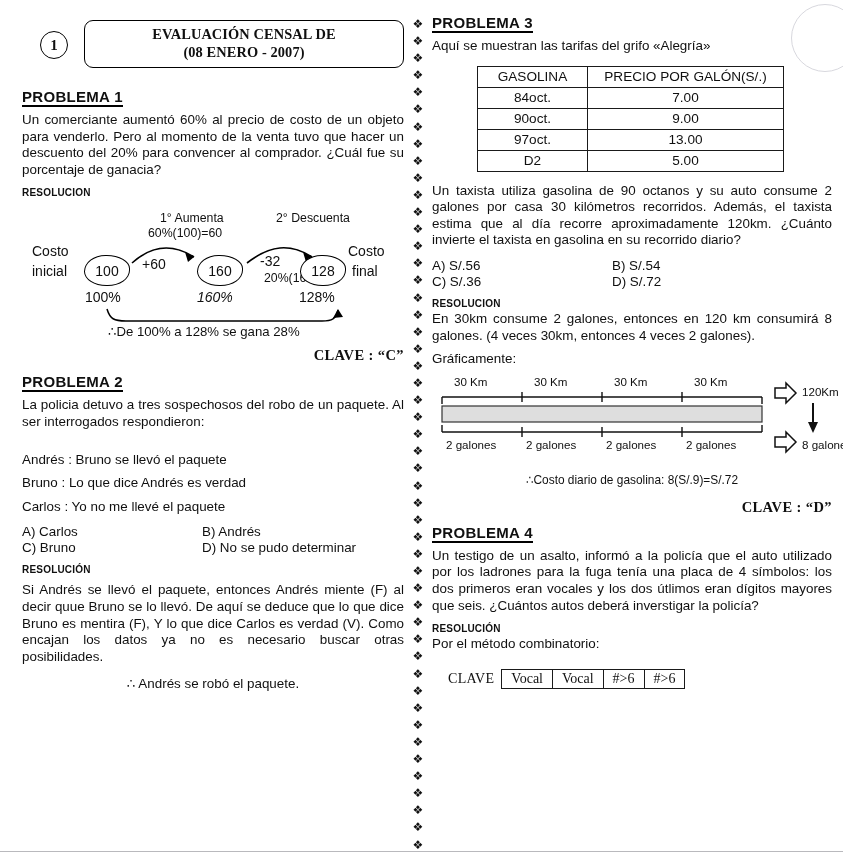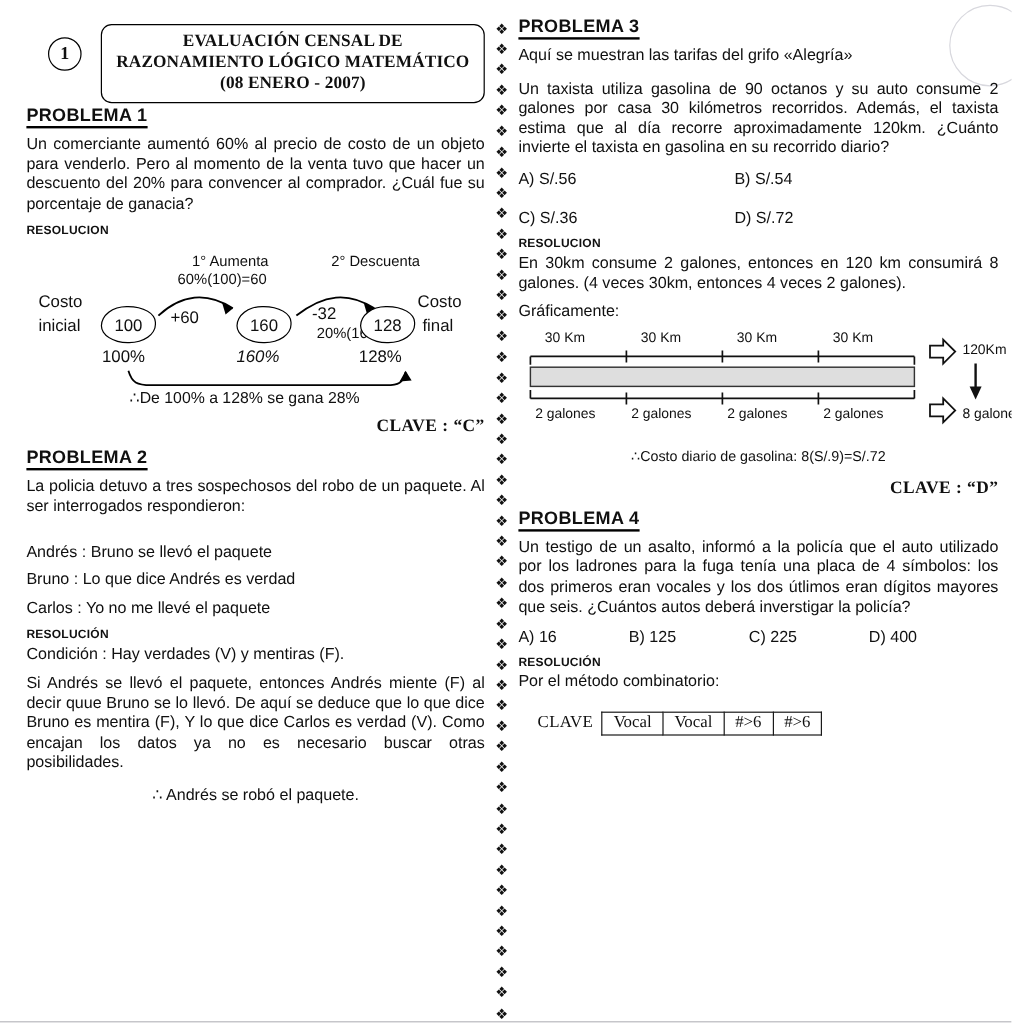"RAZONAMIENTO LÓGICO MATEMÁTICO" div { html: <div>RAZONAMIENTO LÓGICO MATEMÁTICO</div> -> none }
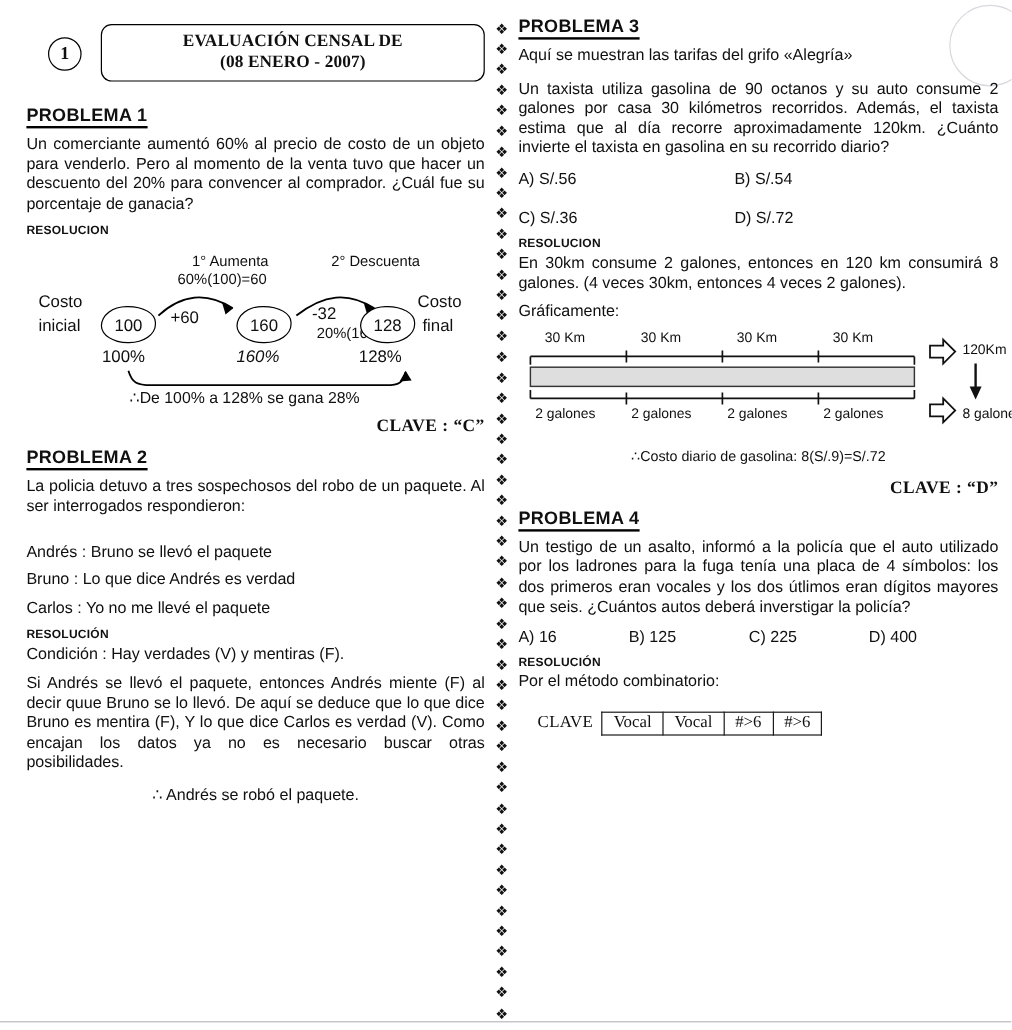"GASOLINA" table.gas { html: none -> <table> <tbody> <tr> <th>GASOLINA</th> <th>PRECIO POR GALÓN(S/.)</th> </tr> <tr> <td>84oct.</td> <td>7.00</td> </tr> <tr> <td>90oct.</td> <td>9.00</td> </tr> <tr> <td>97oct.</td> <td>13.00</td> </tr> <tr> <td>D2</td> <td>5.00</td> </tr> </tbody> </table> }
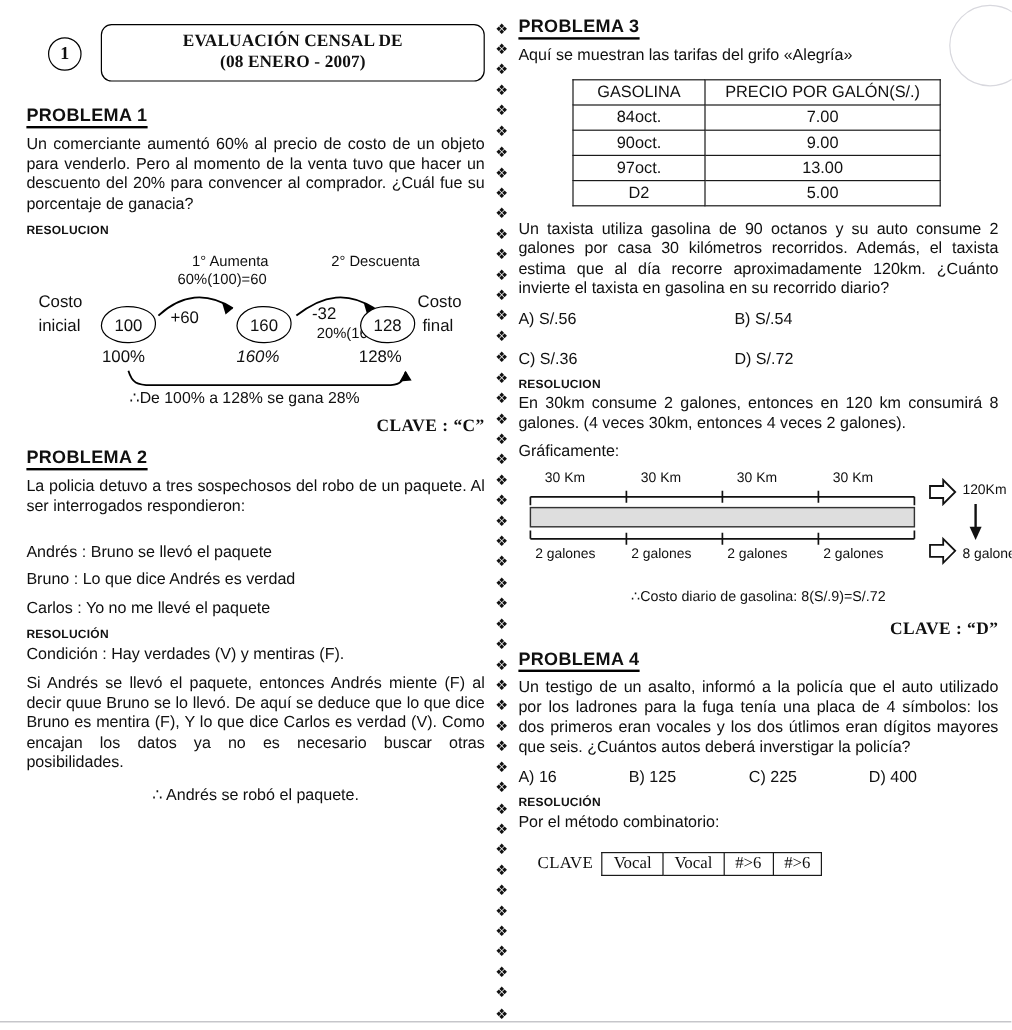"A) S/.56" .opt-grid { row-gap: 18px -> 1px }
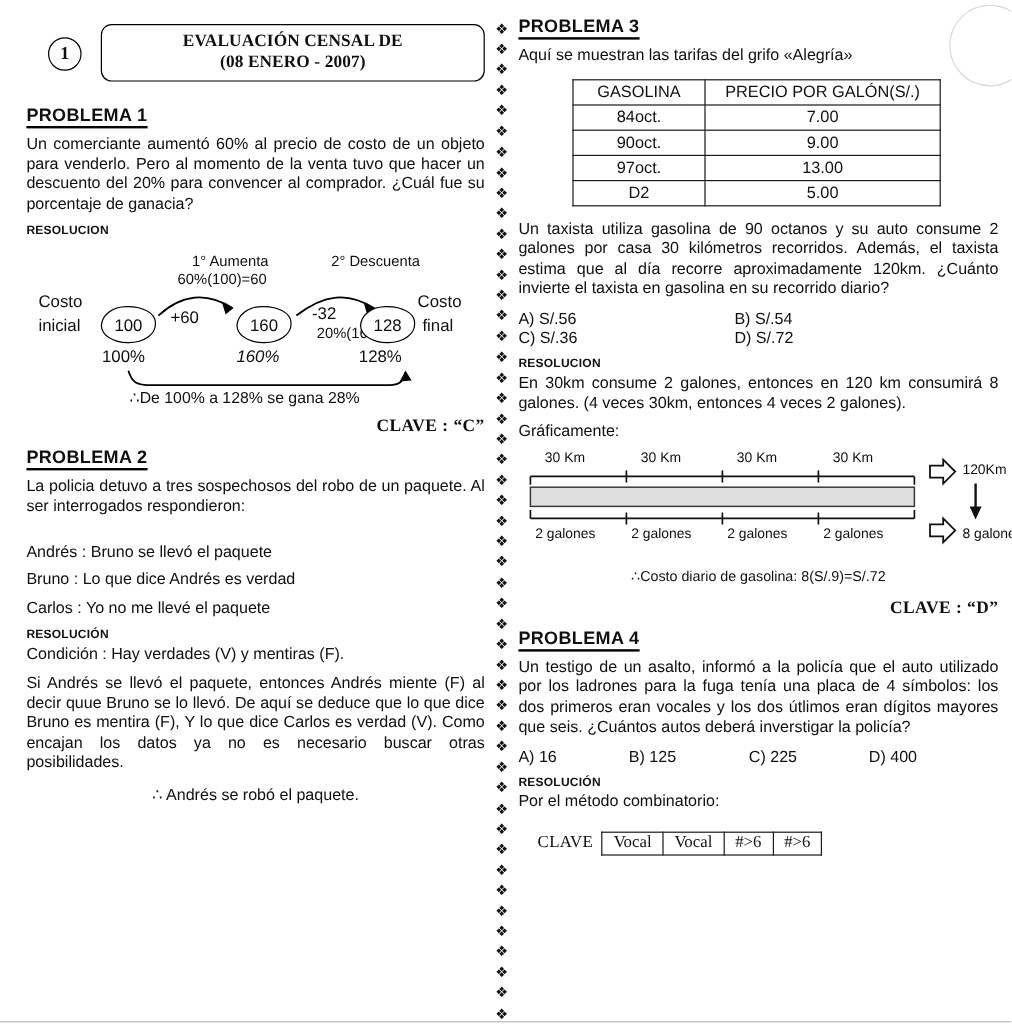"A) Carlos" div.opt-grid { html: none -> <div> <span>A) Carlos</span> <span>B) Andrés</span> <span>C) Bruno</span> <span>D) No se pudo determinar</span> </div> }
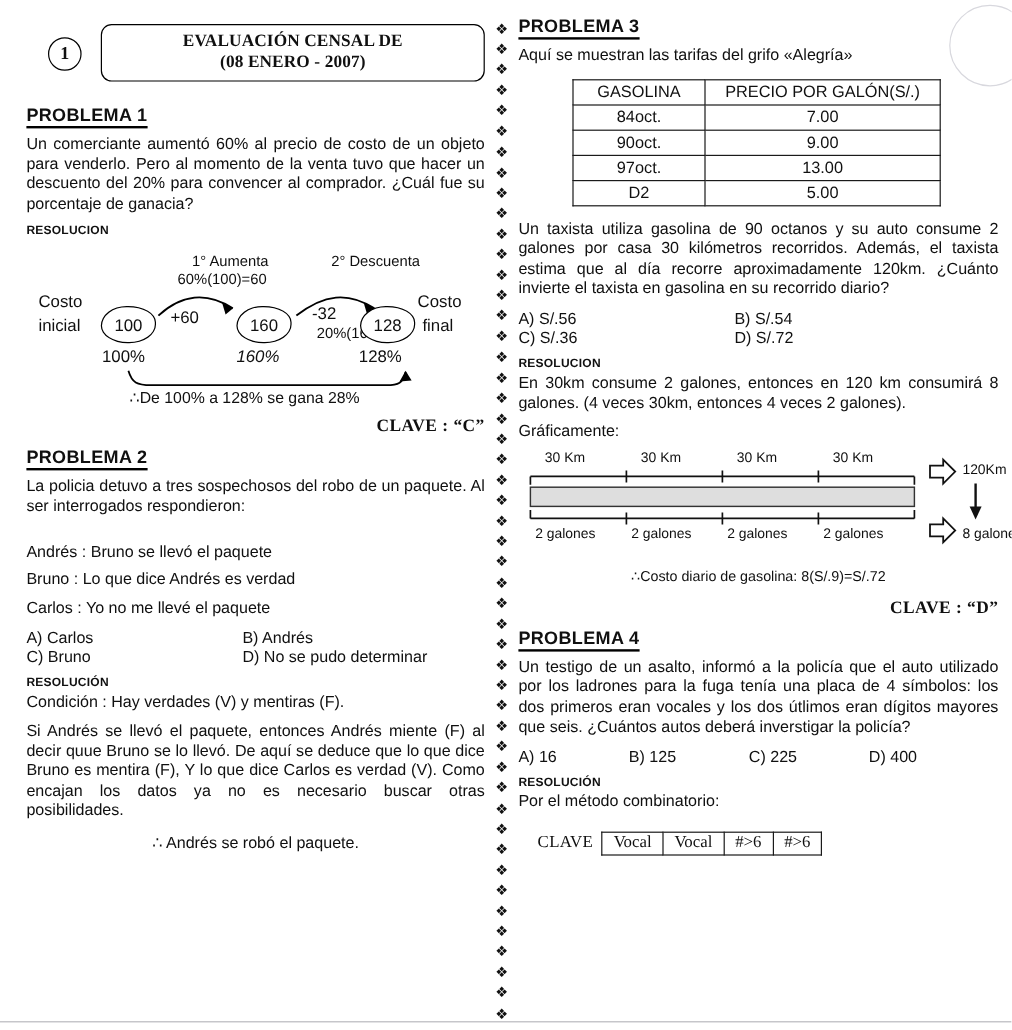"Condición : Hay verdades (V)" p.body { html: <p>Condición : Hay verdades (V) y mentiras (F).</p> -> none }
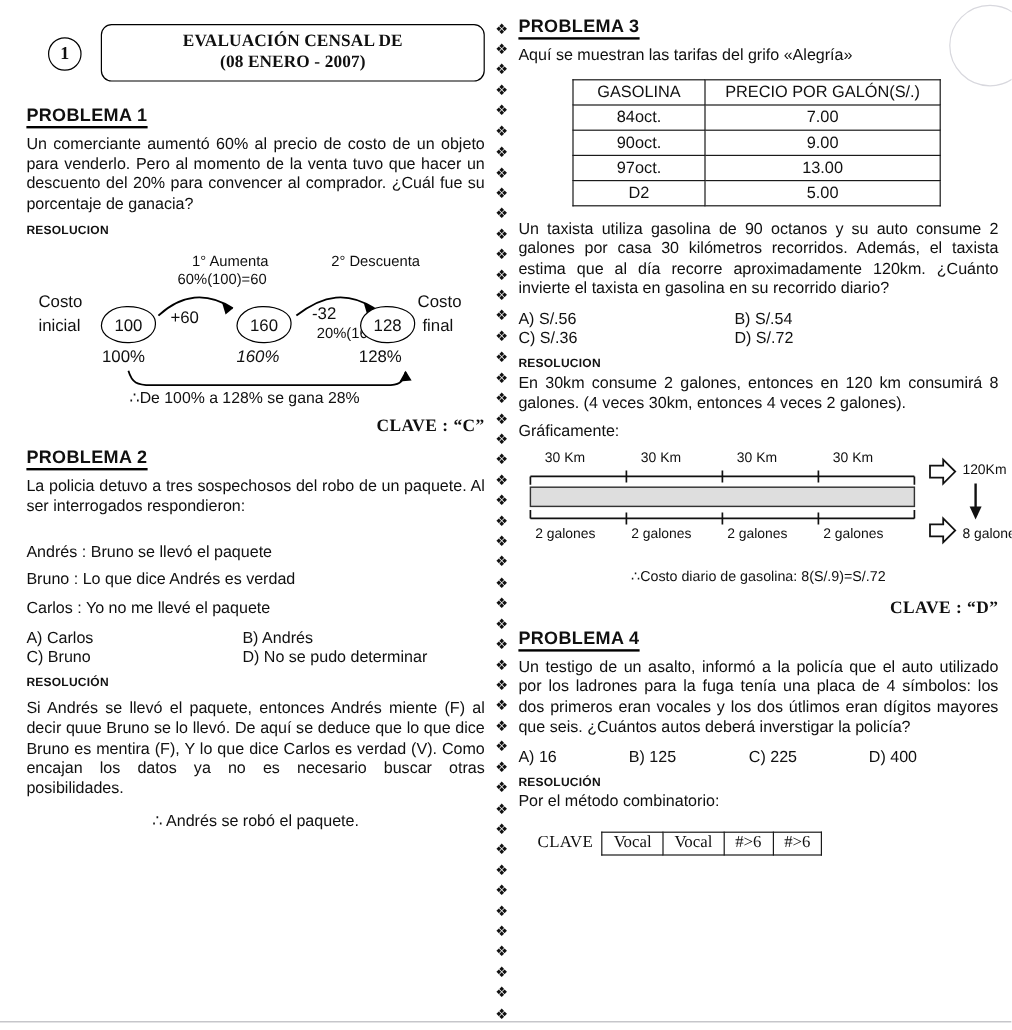"A) 16" div.opt-grid4 { html: <div> <span>A) 16</span> <span>B) 125</span> <span>C) 225</span> <span>D) 400</span> </div> -> none }
